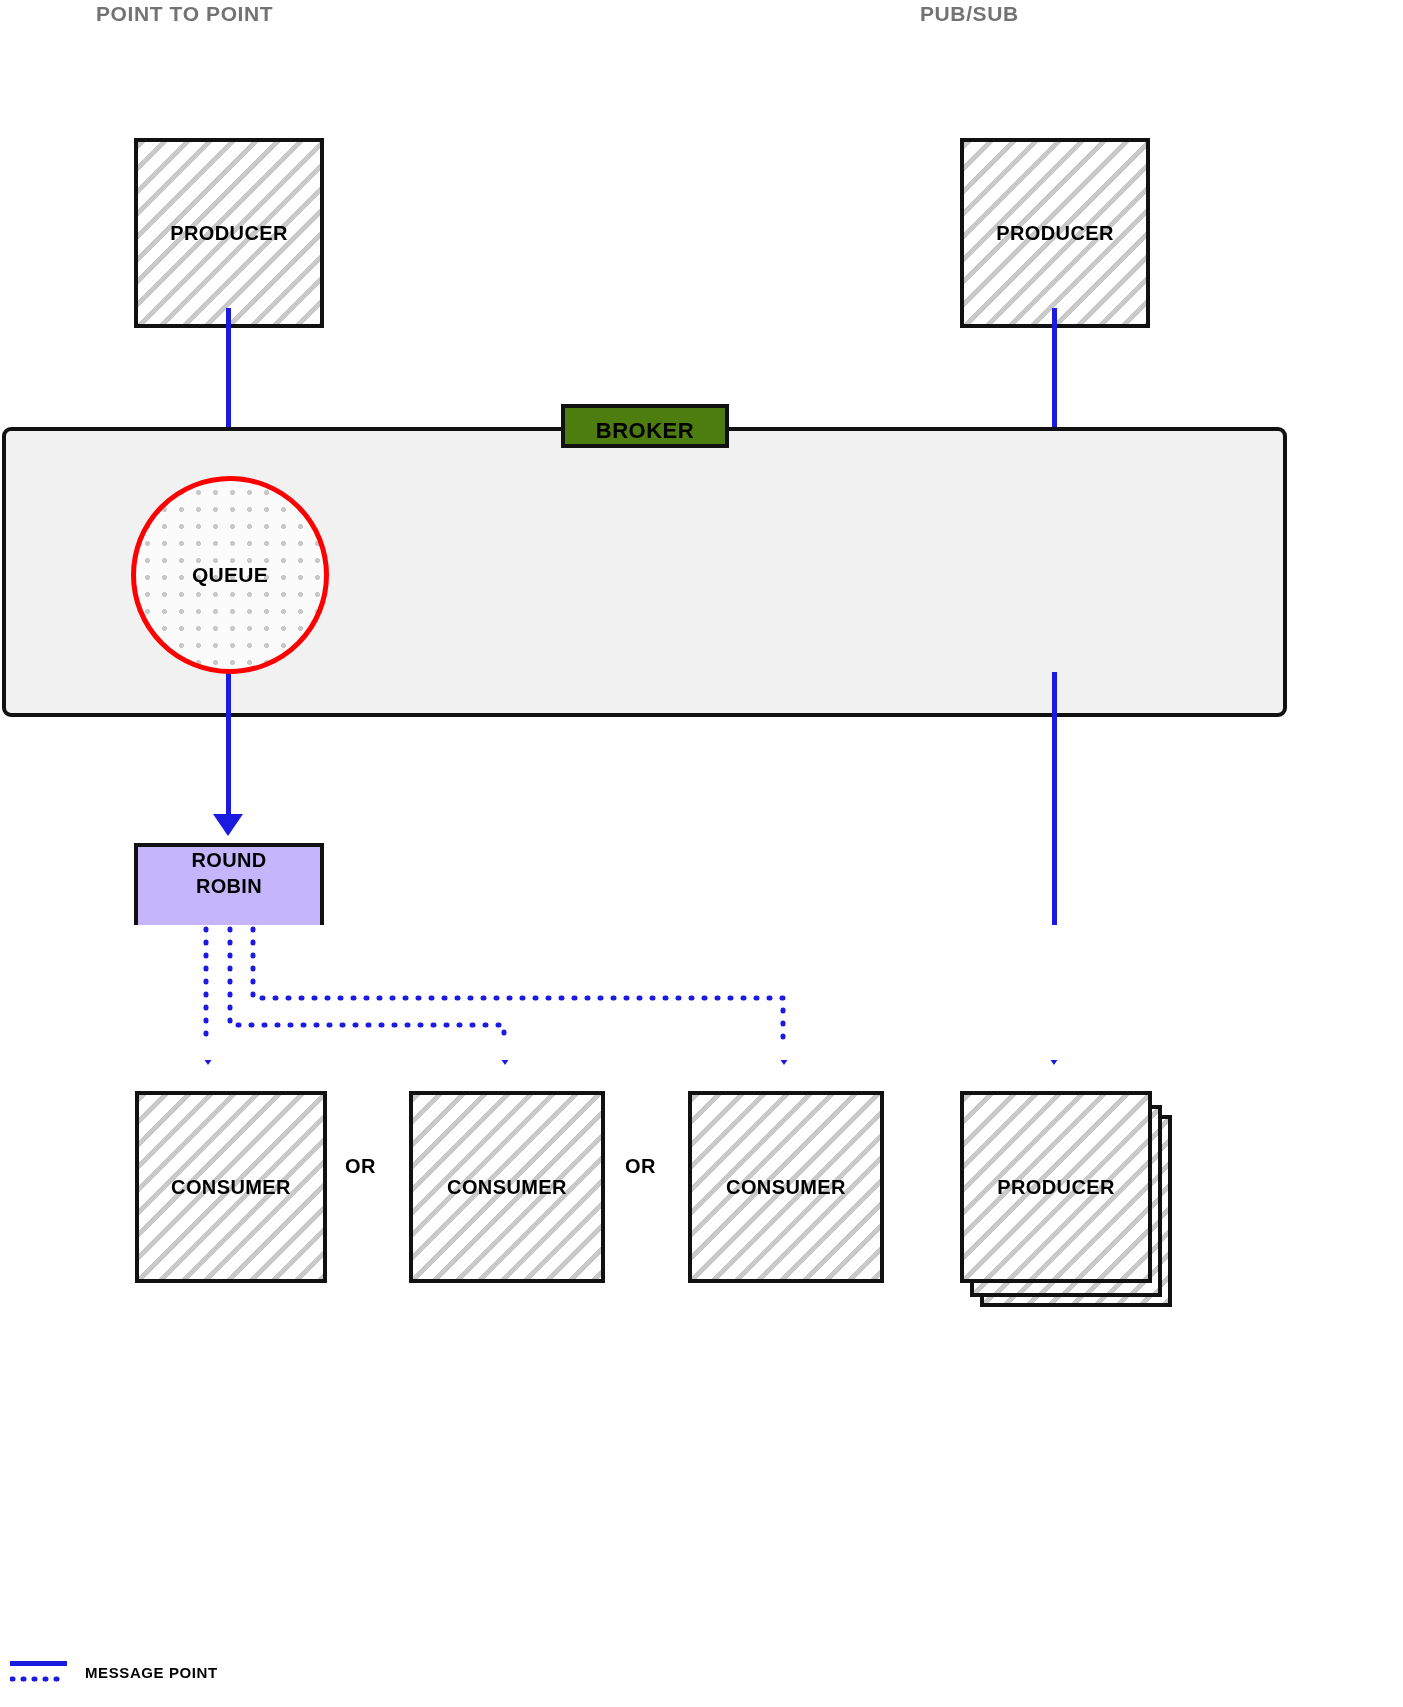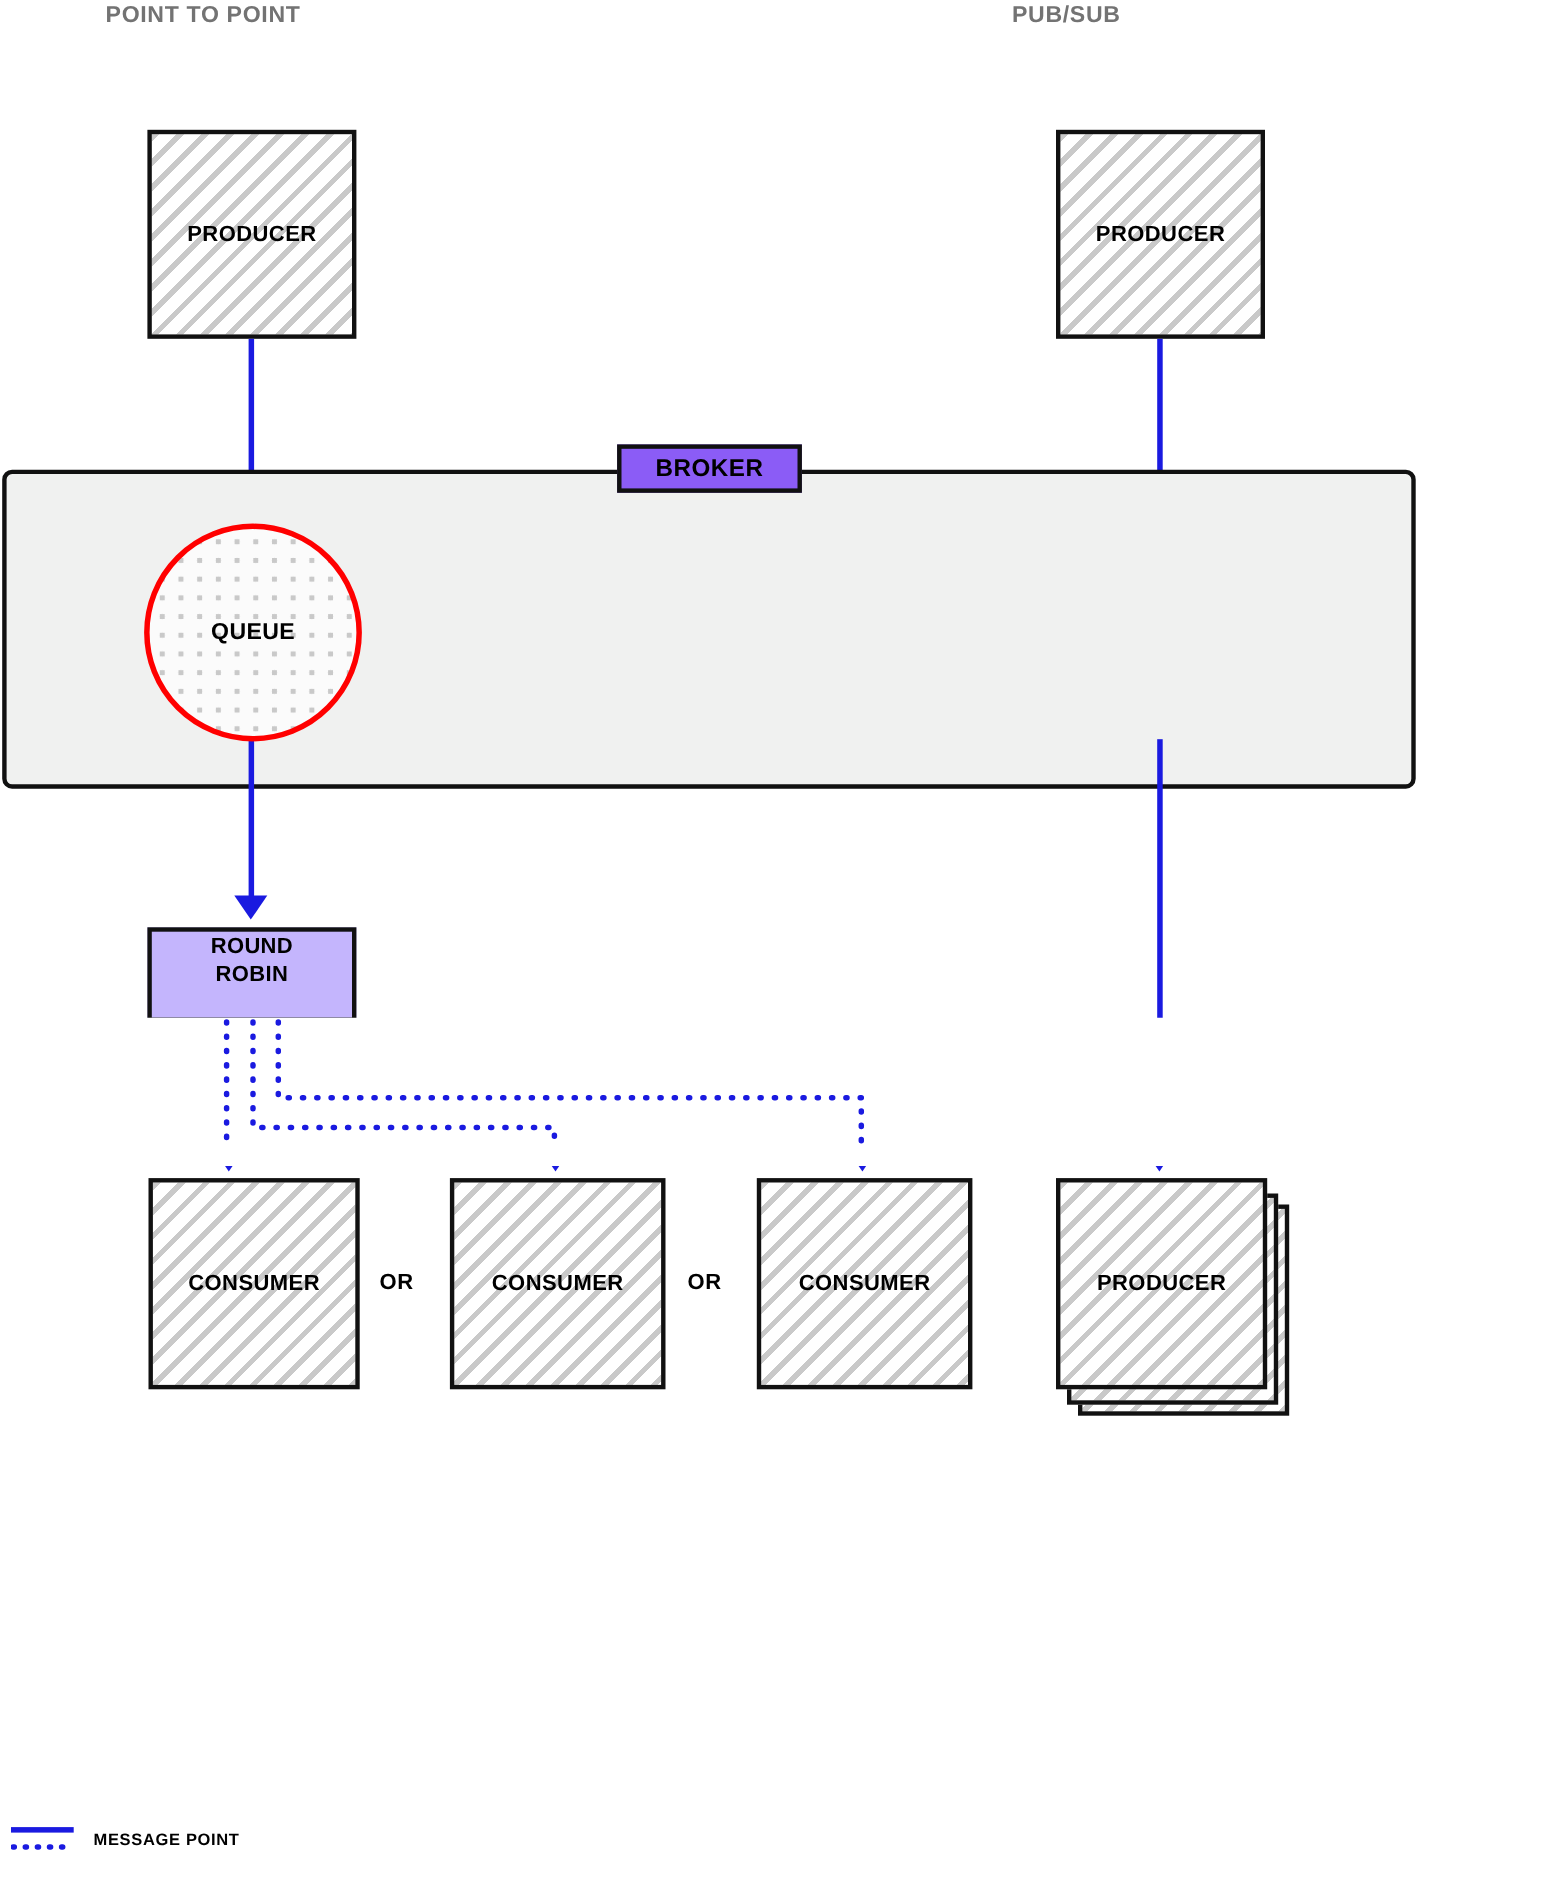"PRODUCER" .client-box { margin-top: none -> 20px }
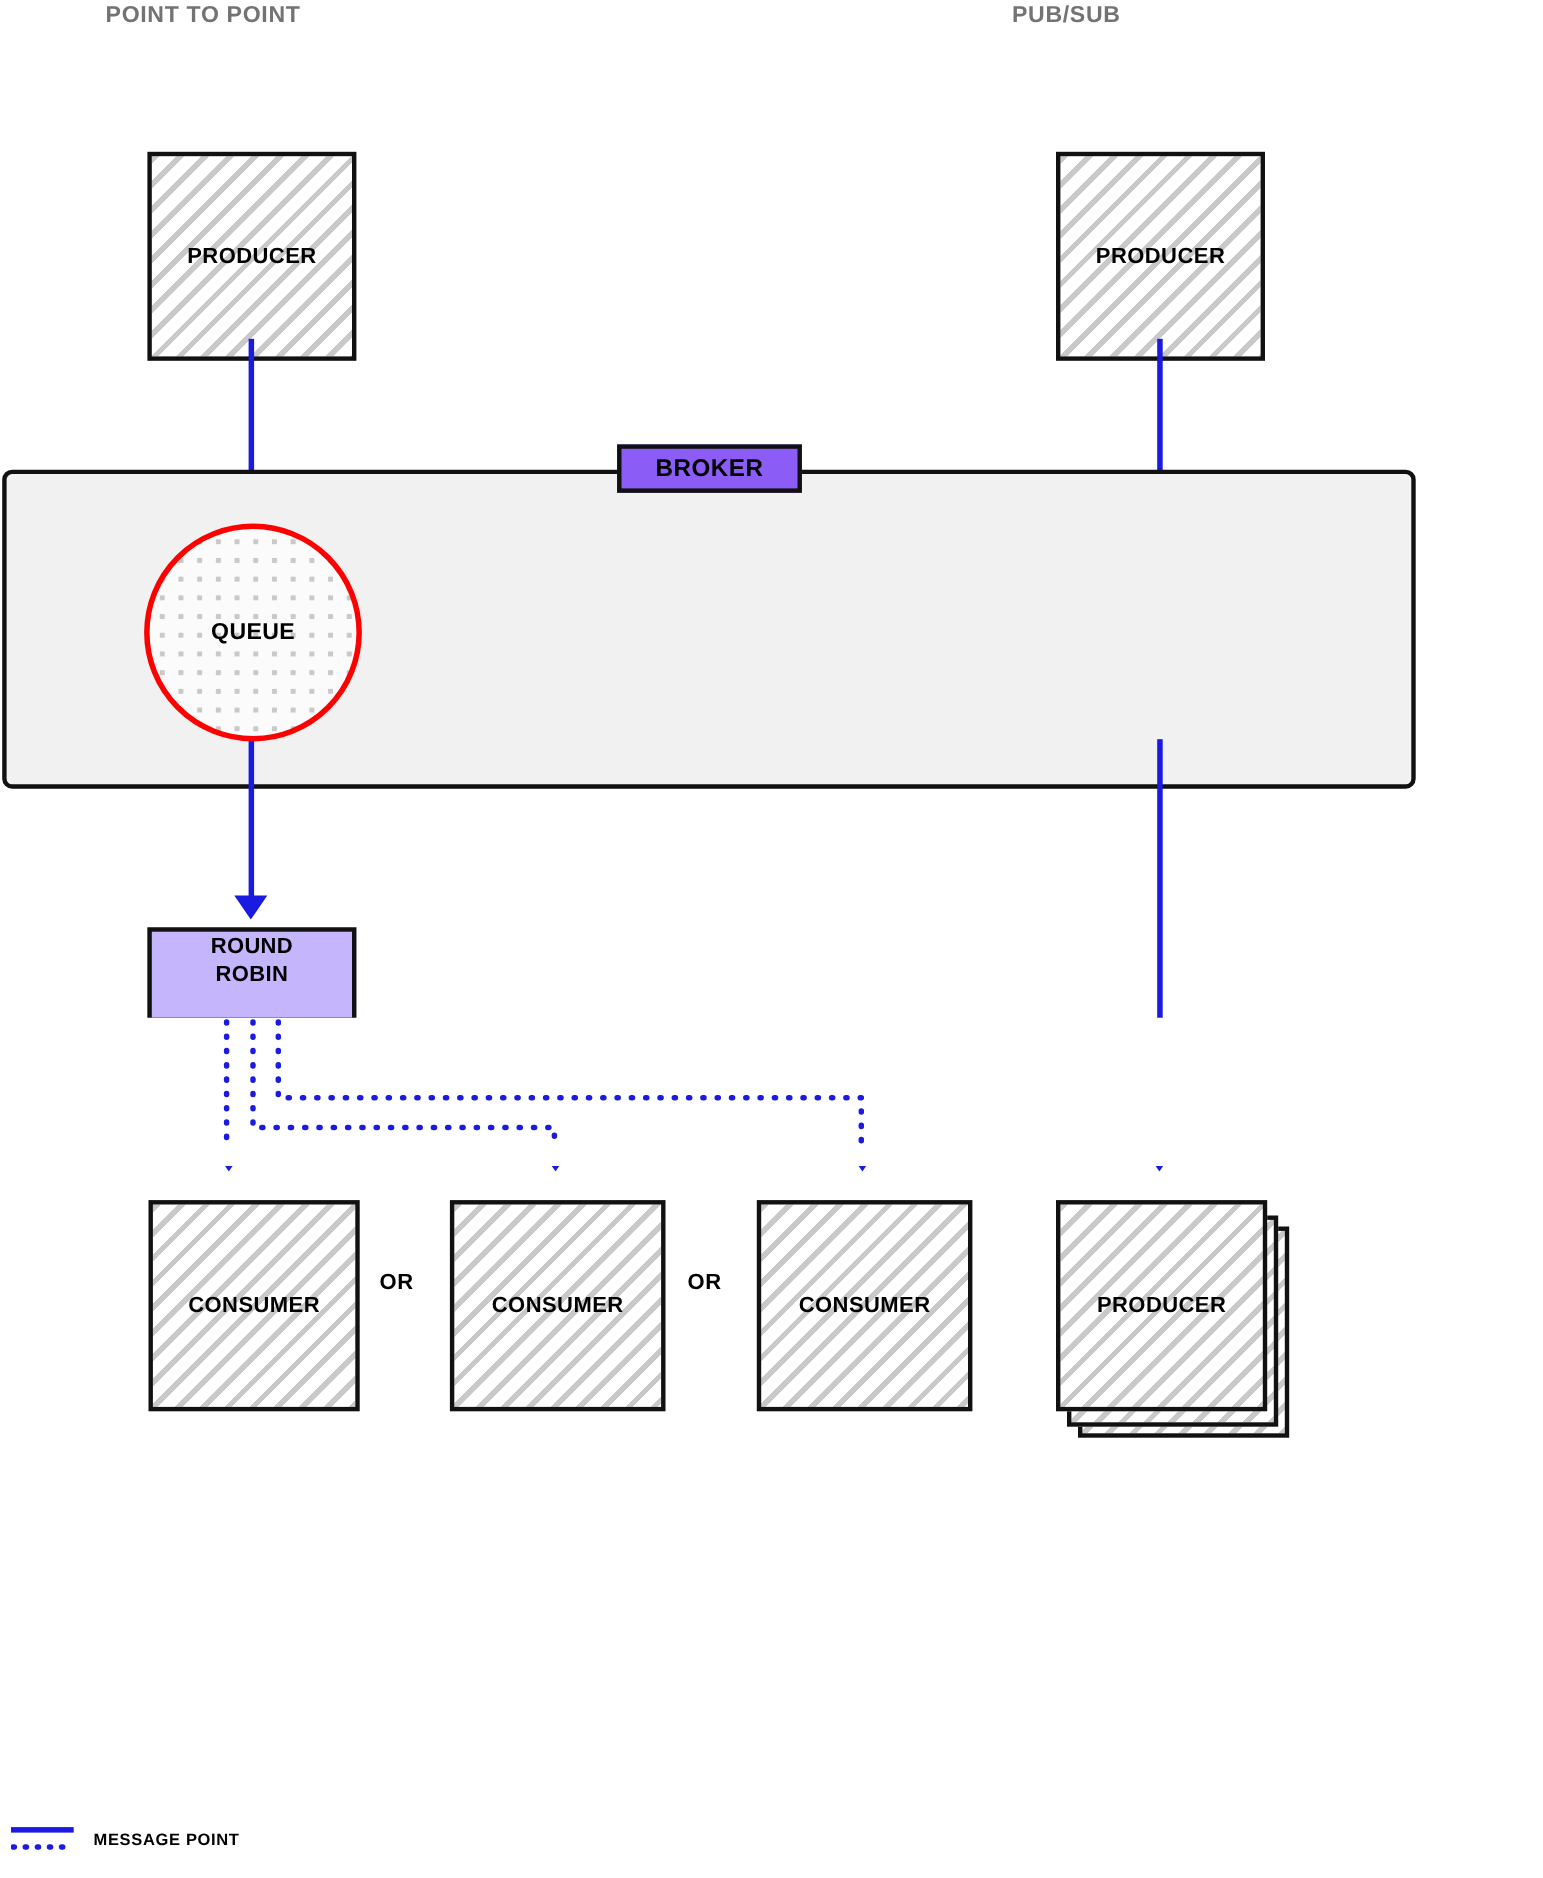"BROKER" .broker-tab { align-items: center -> flex-end; background: #8b5cf6 -> #4d7c0f }
